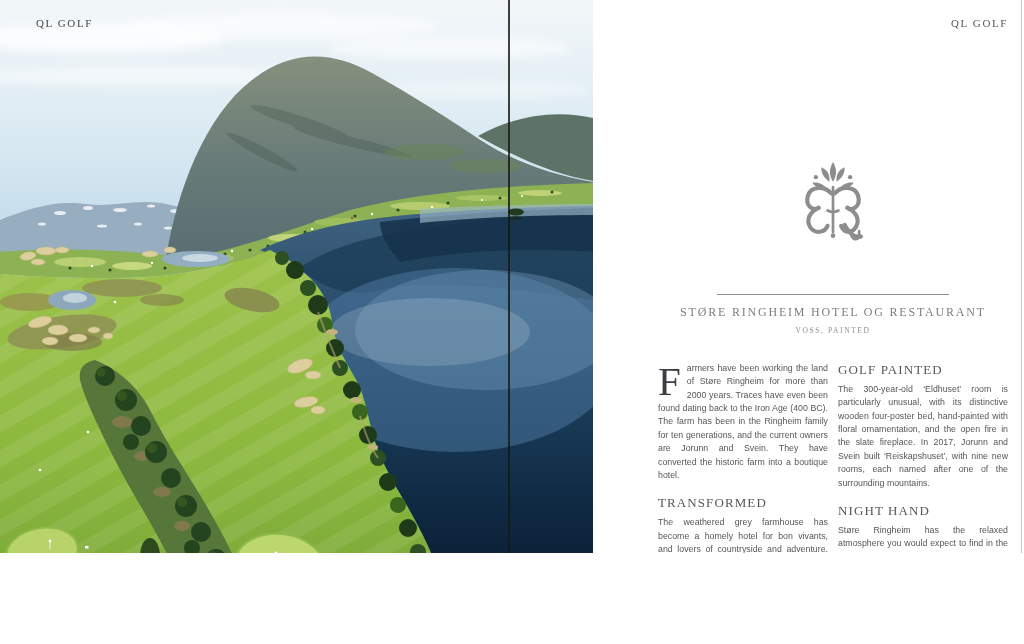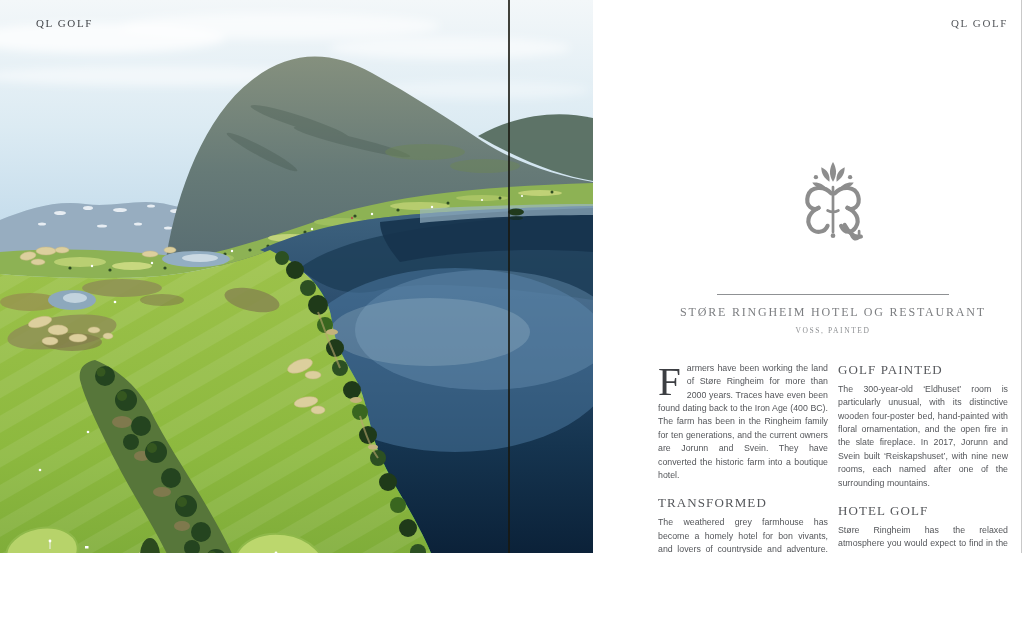"HOTEL GOLF" h3 { text: HOTEL GOLF -> NIGHT HAND }
